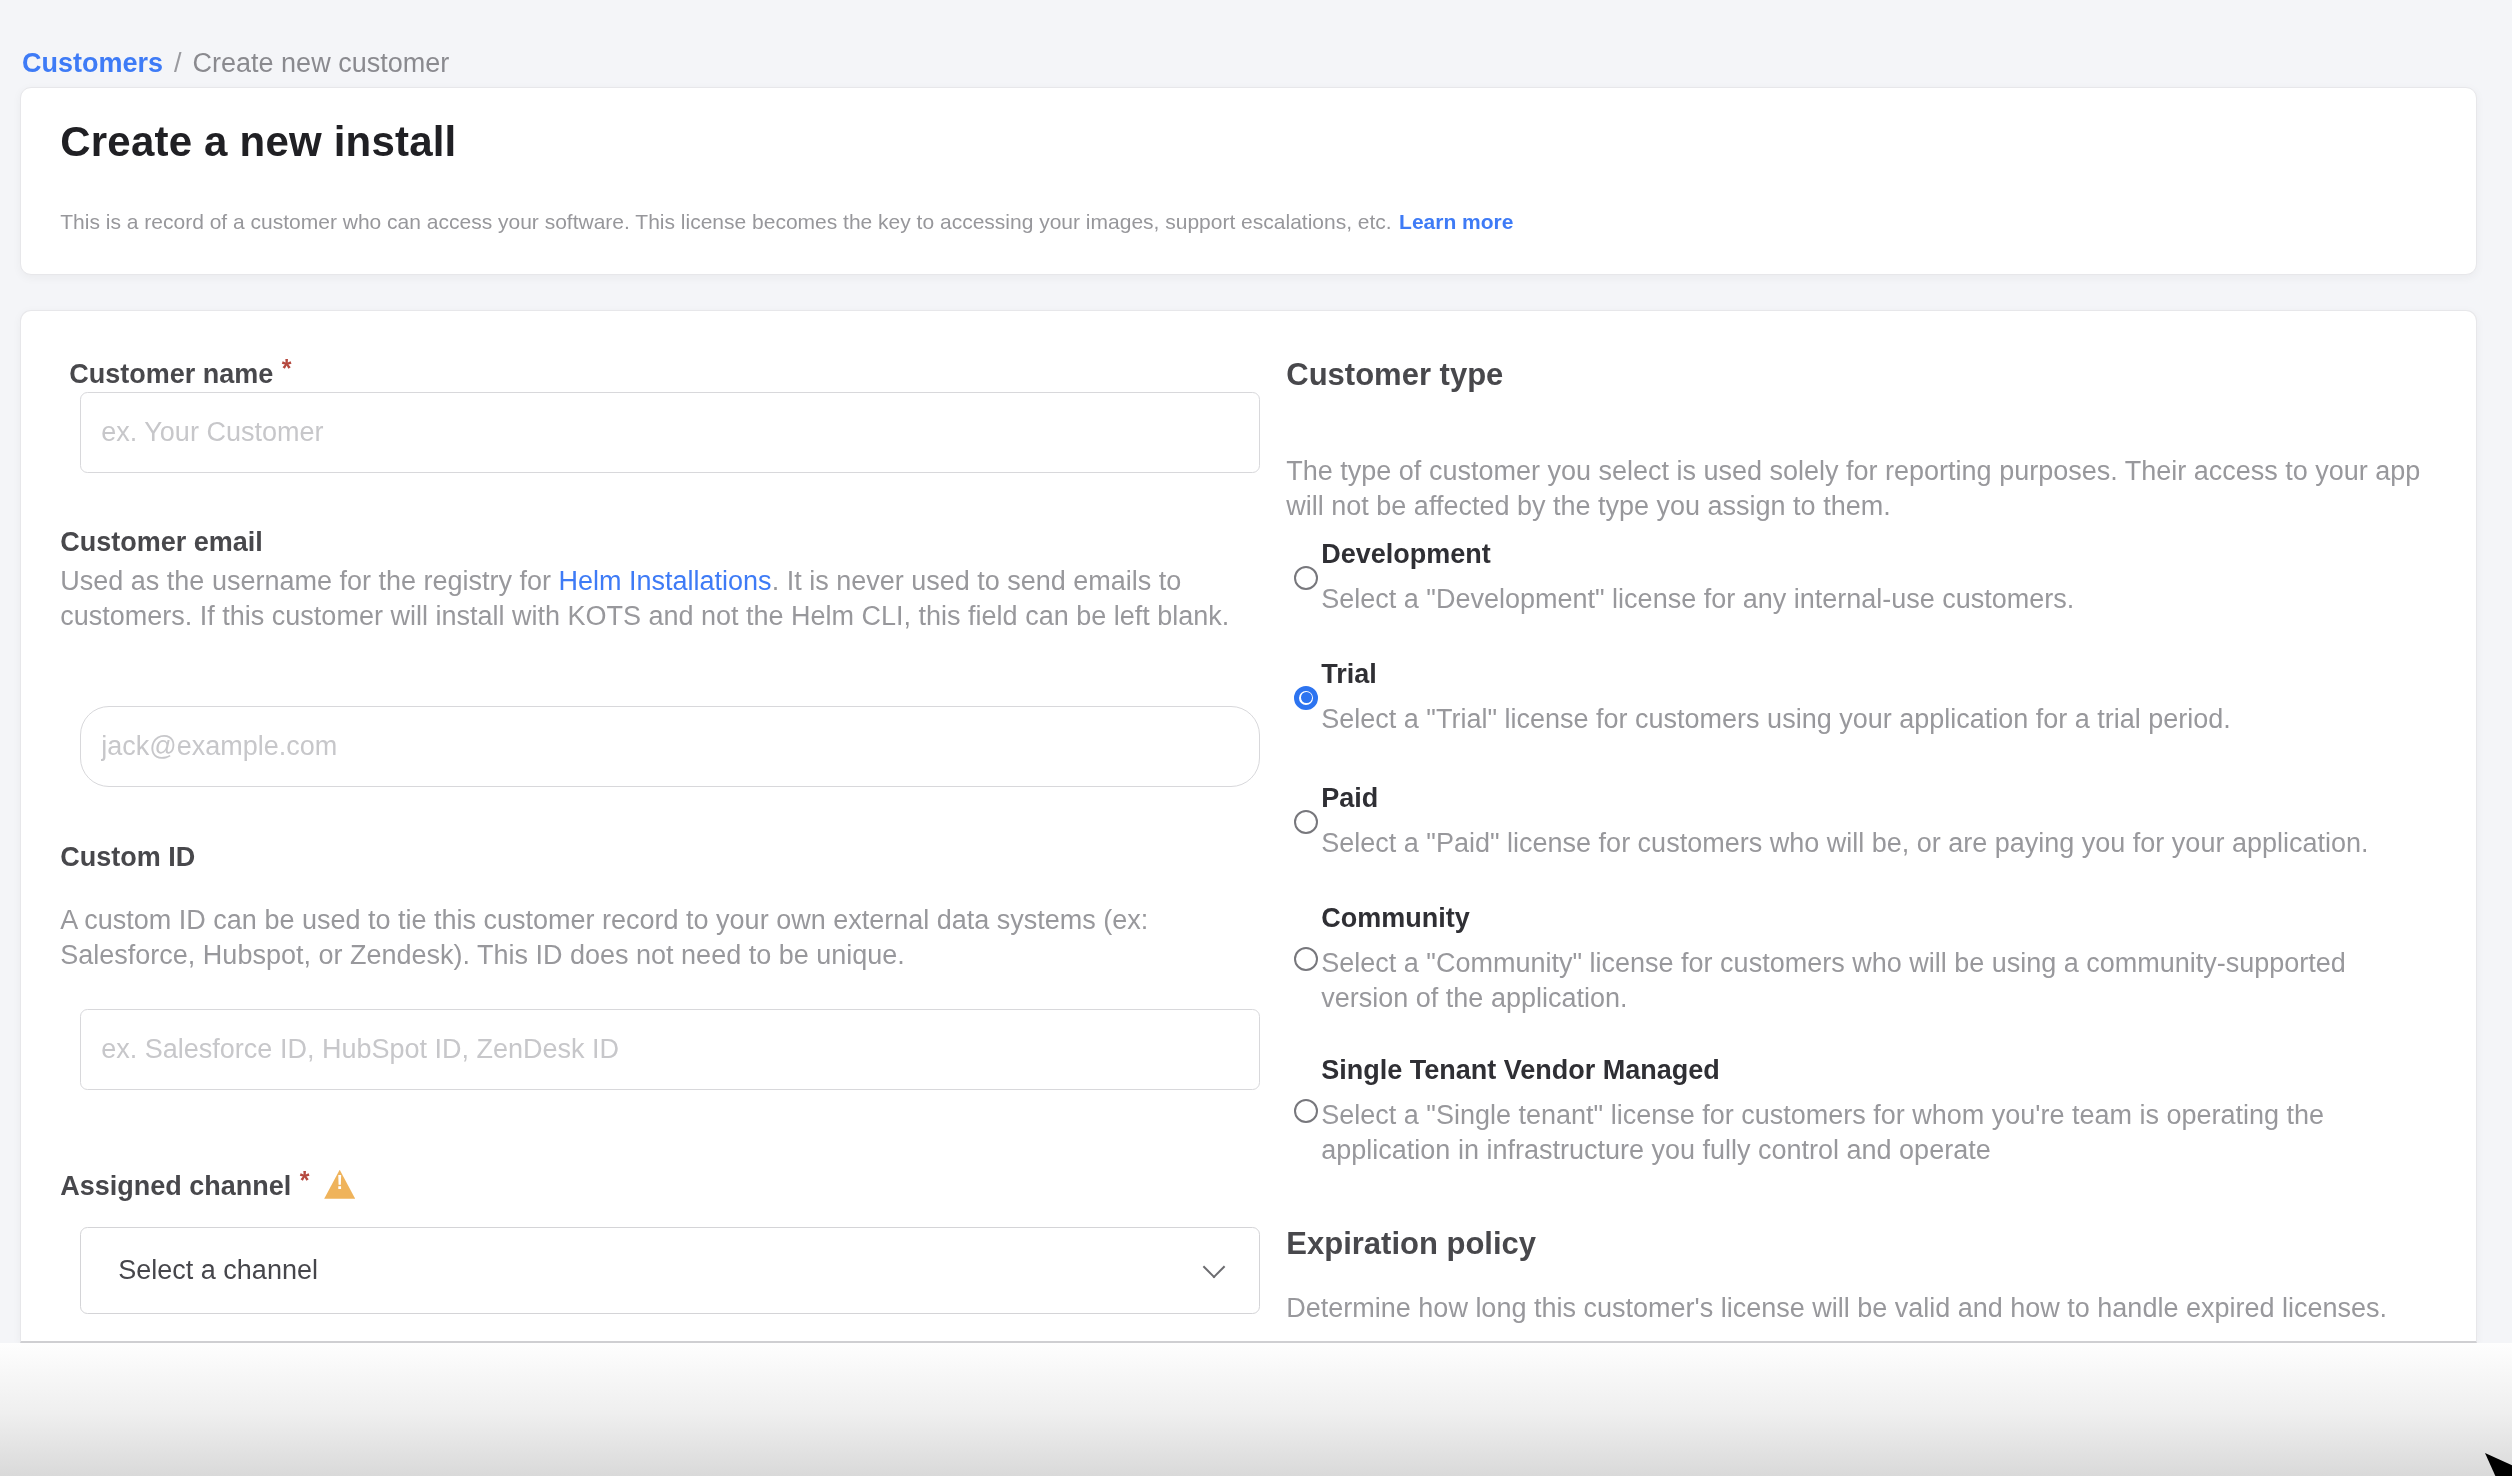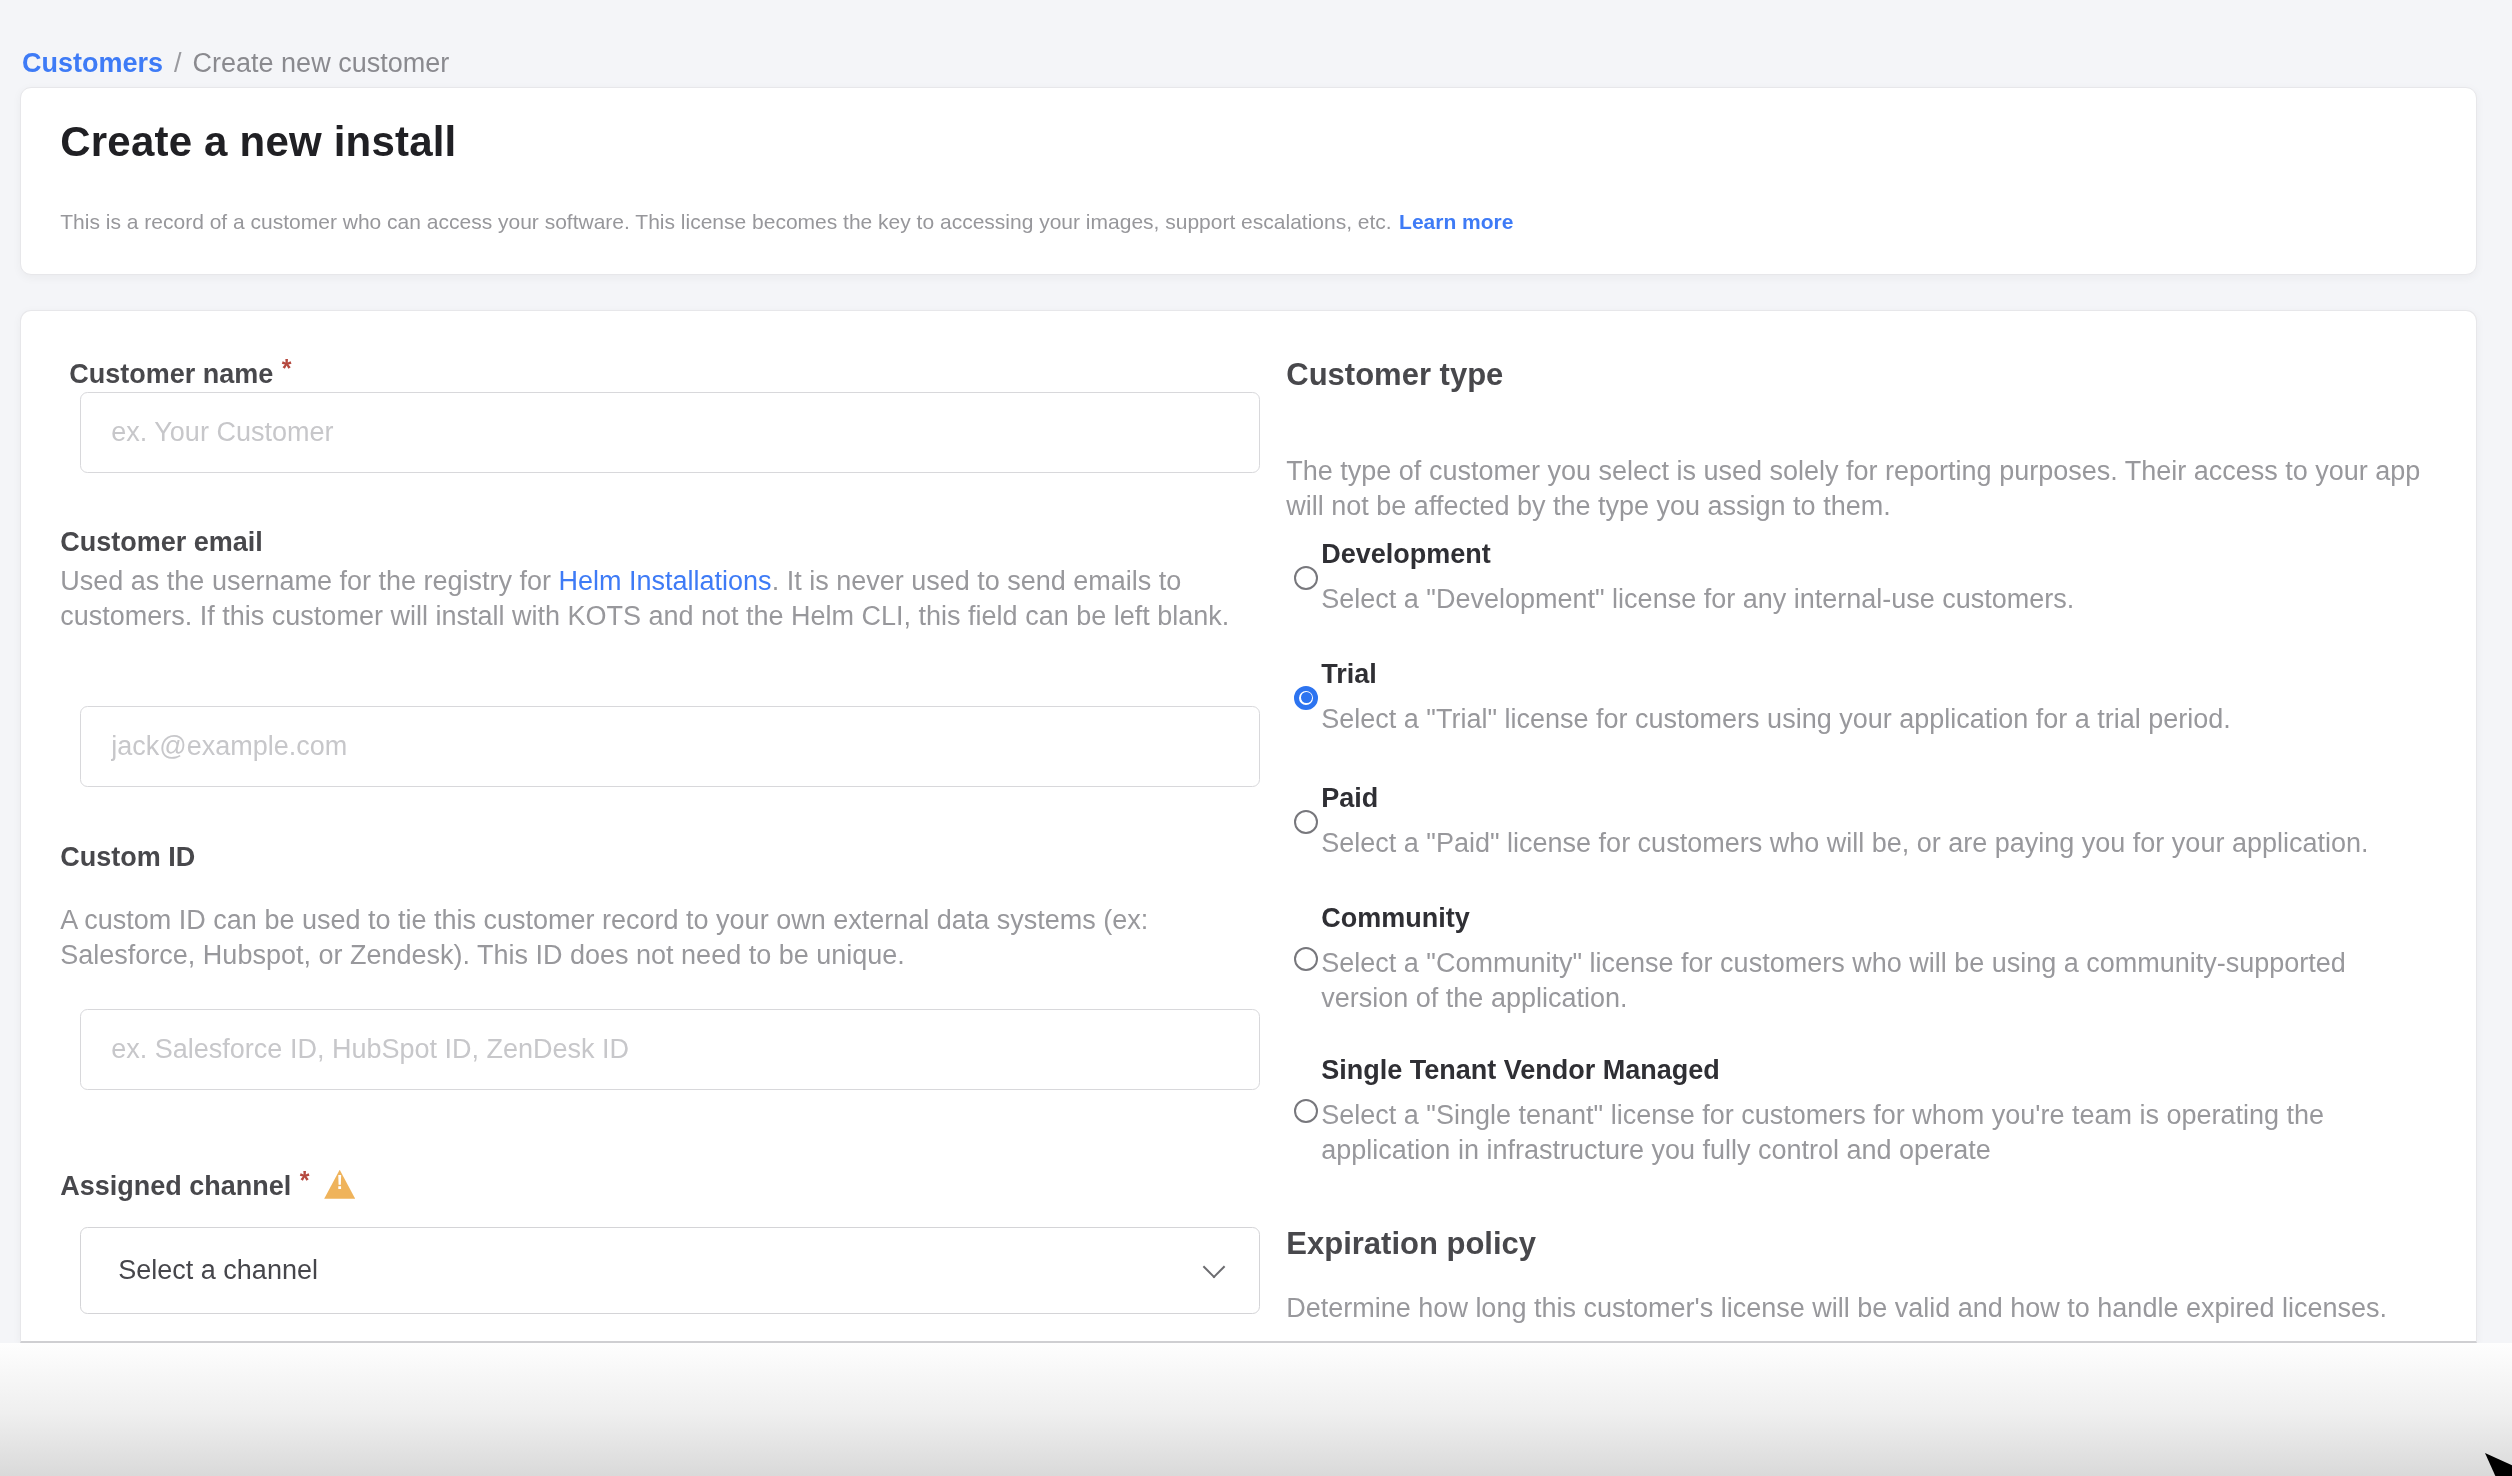"ex. Your Customer" .text-input { padding: 0 30px -> 0 20px }
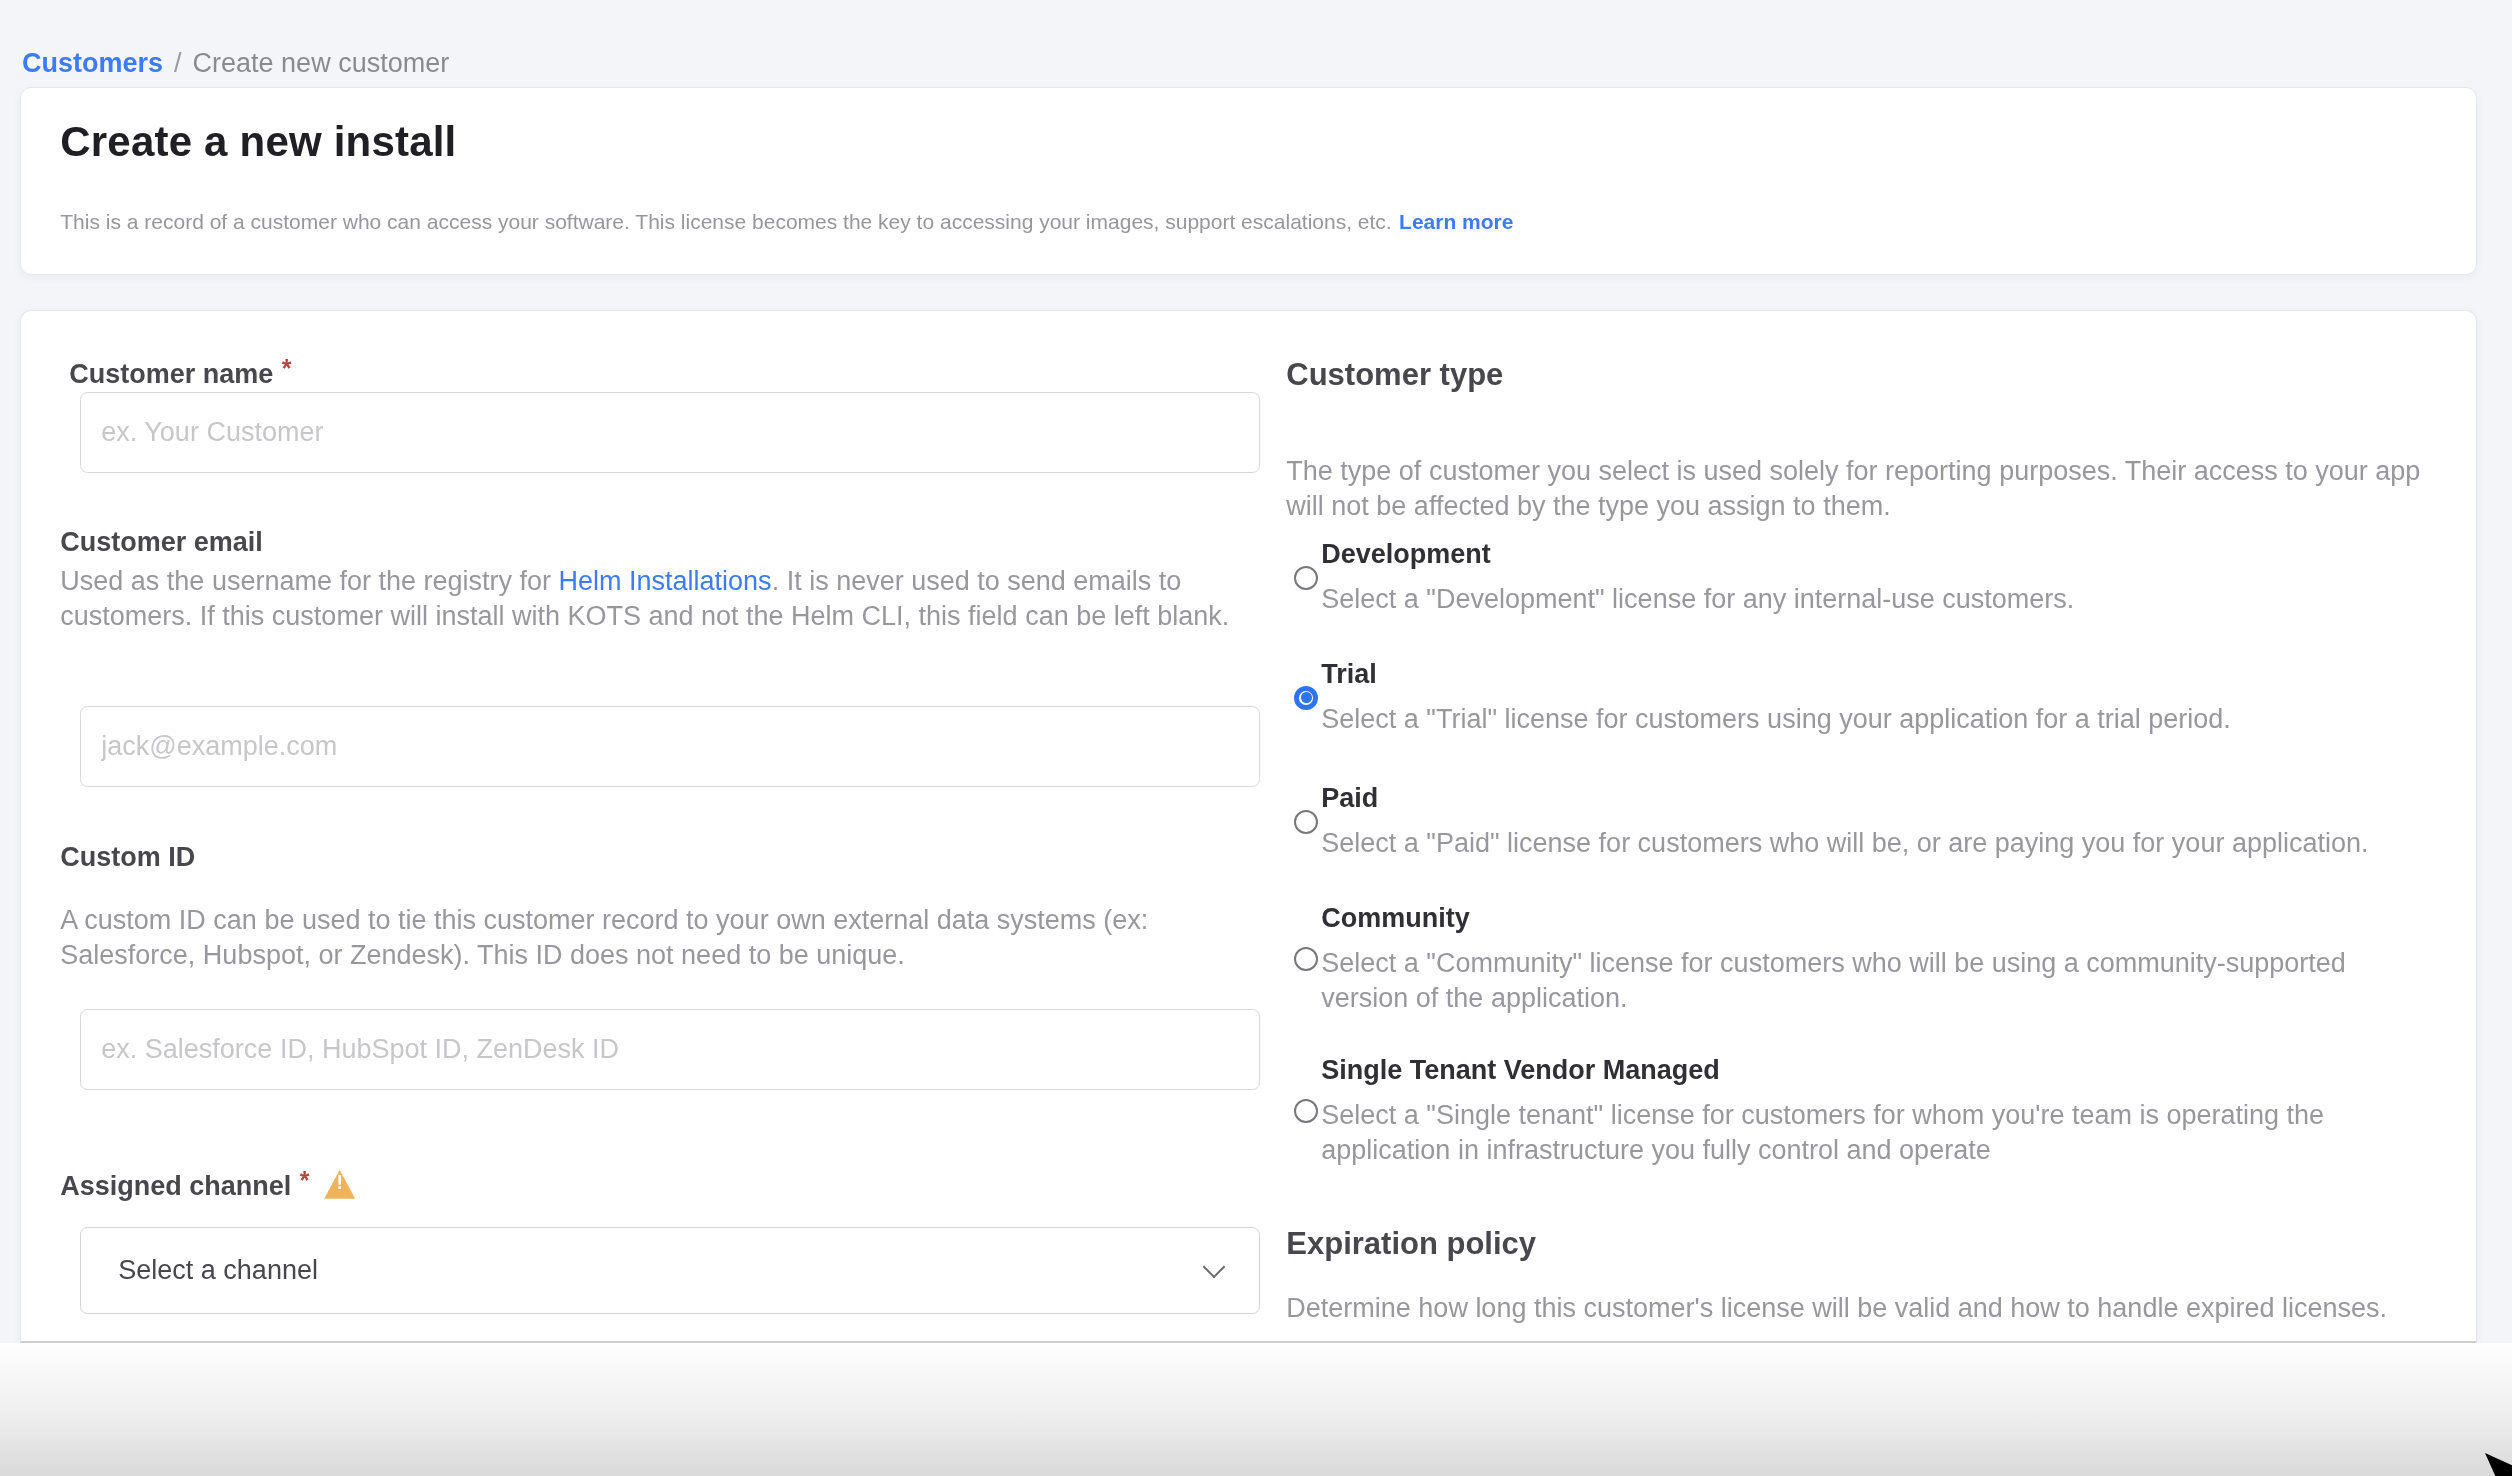"jack@example.com" input.text-input { border-radius: none -> 29px }
